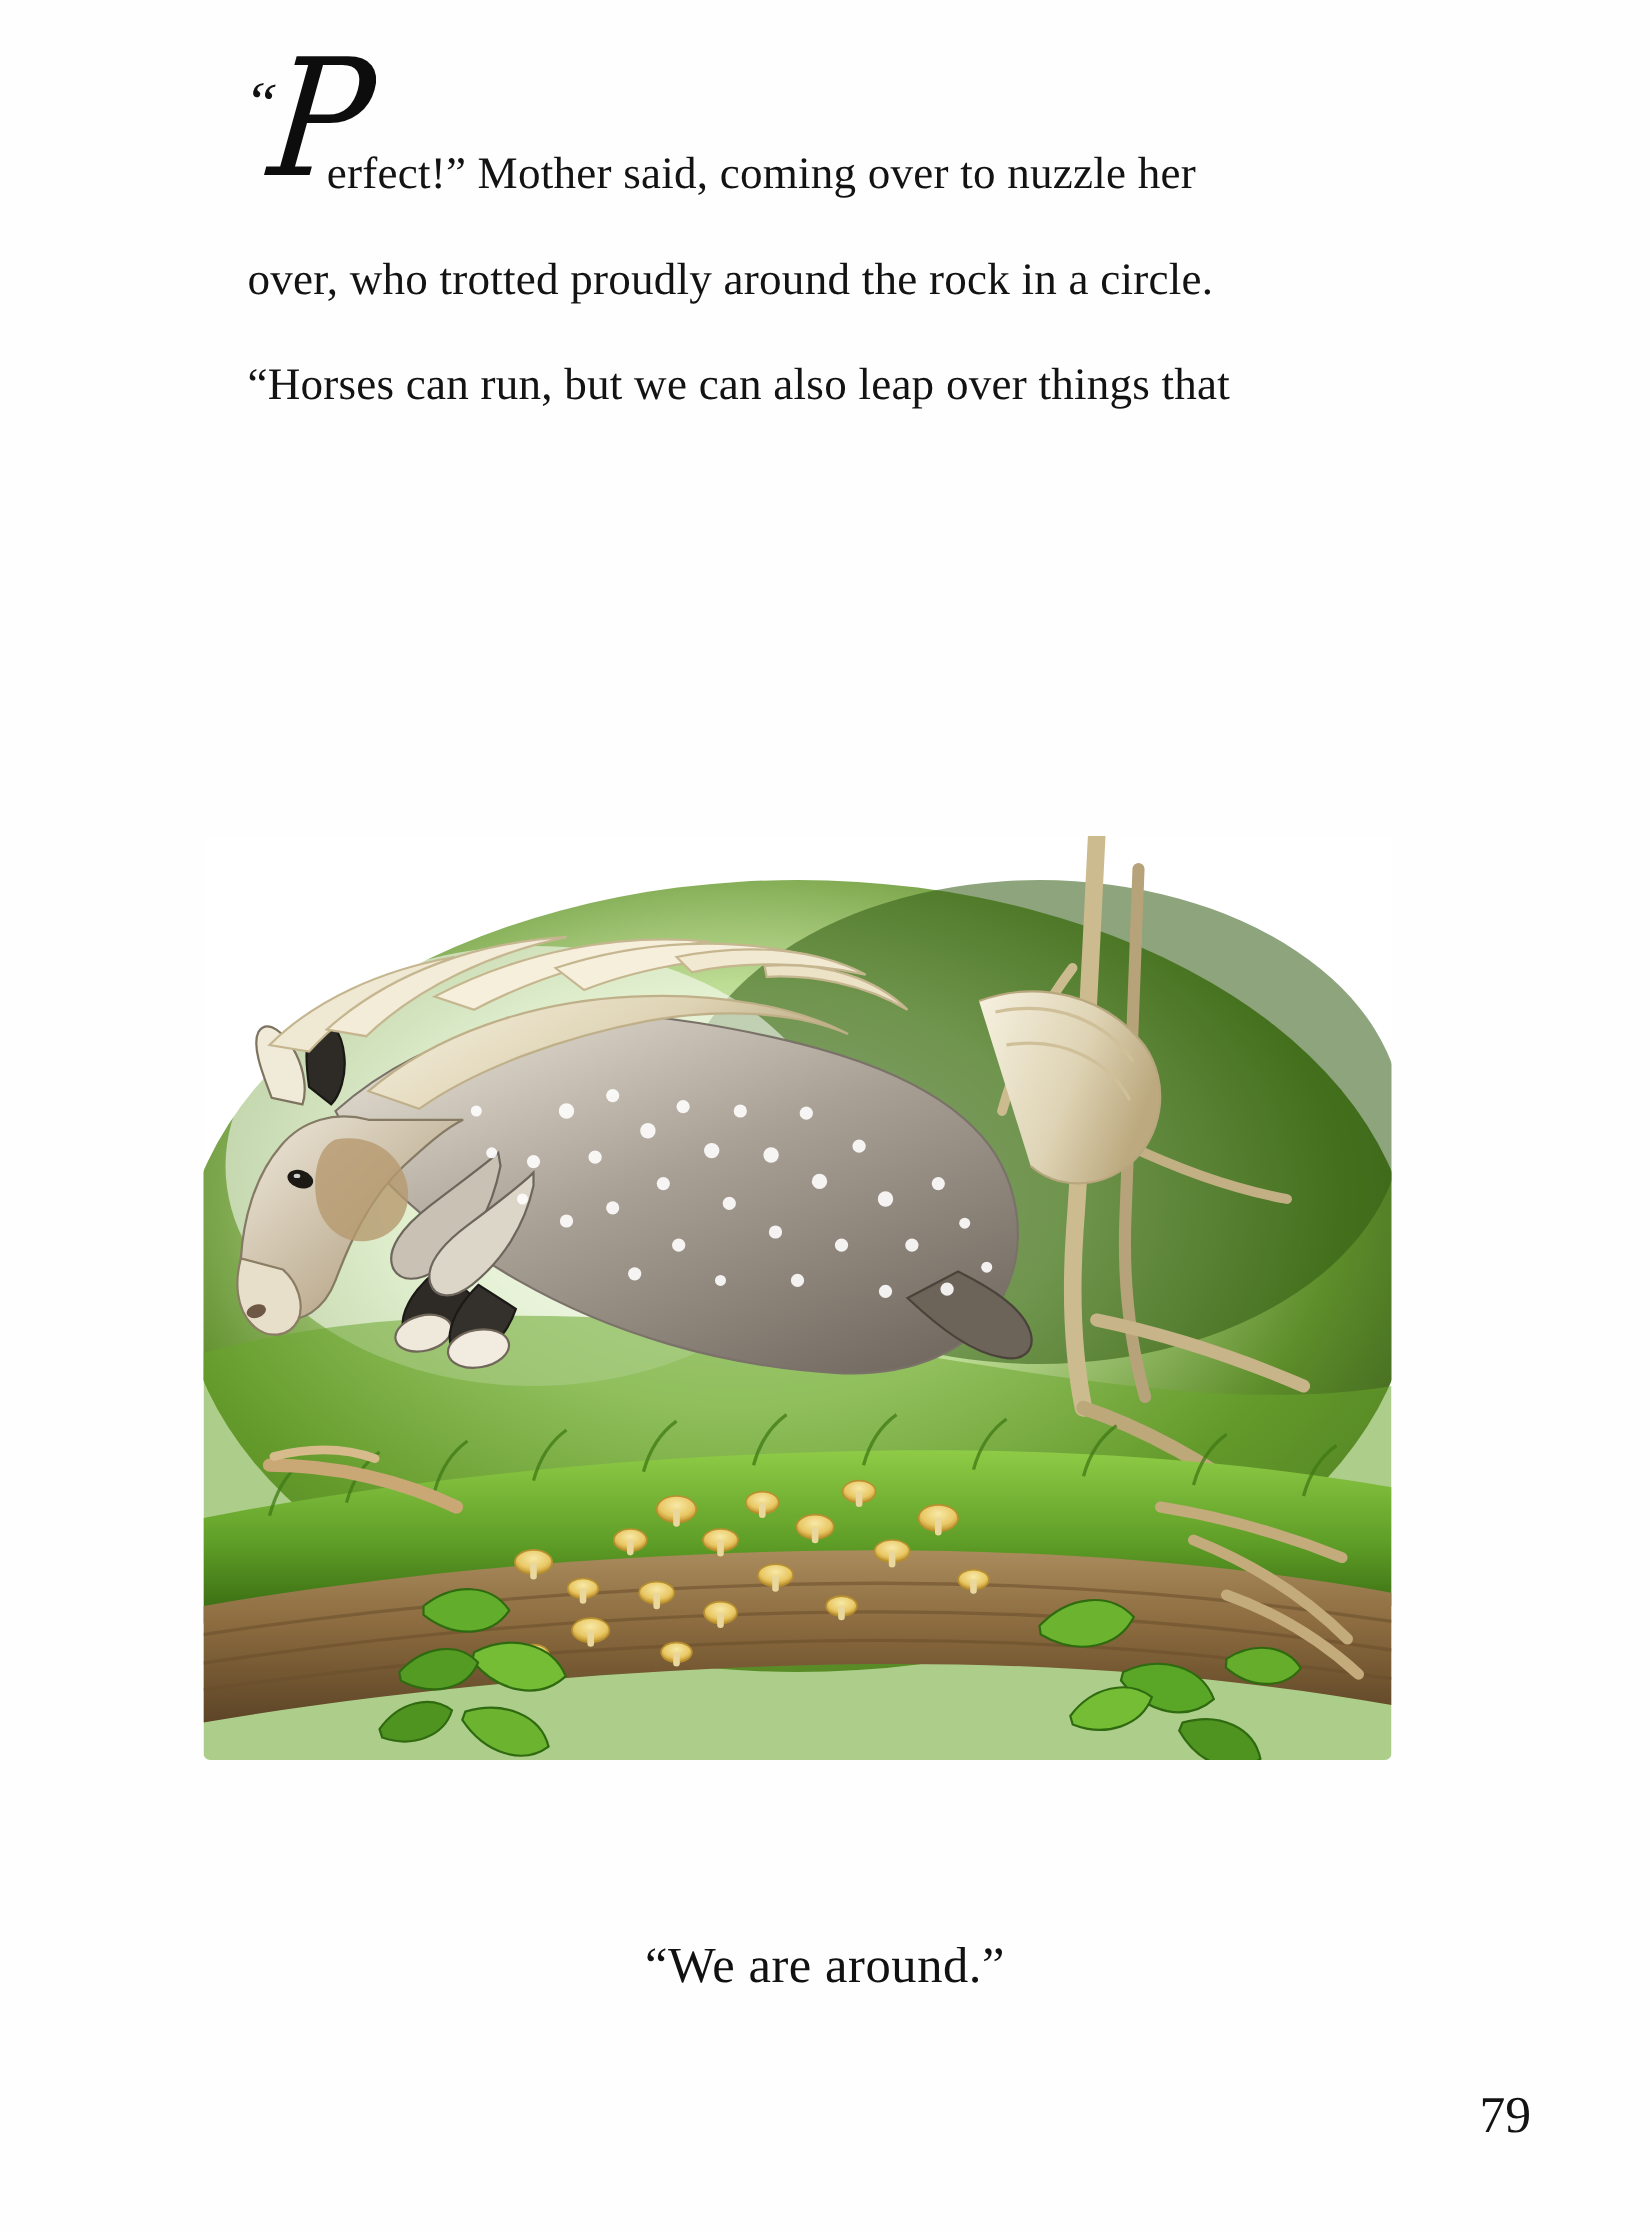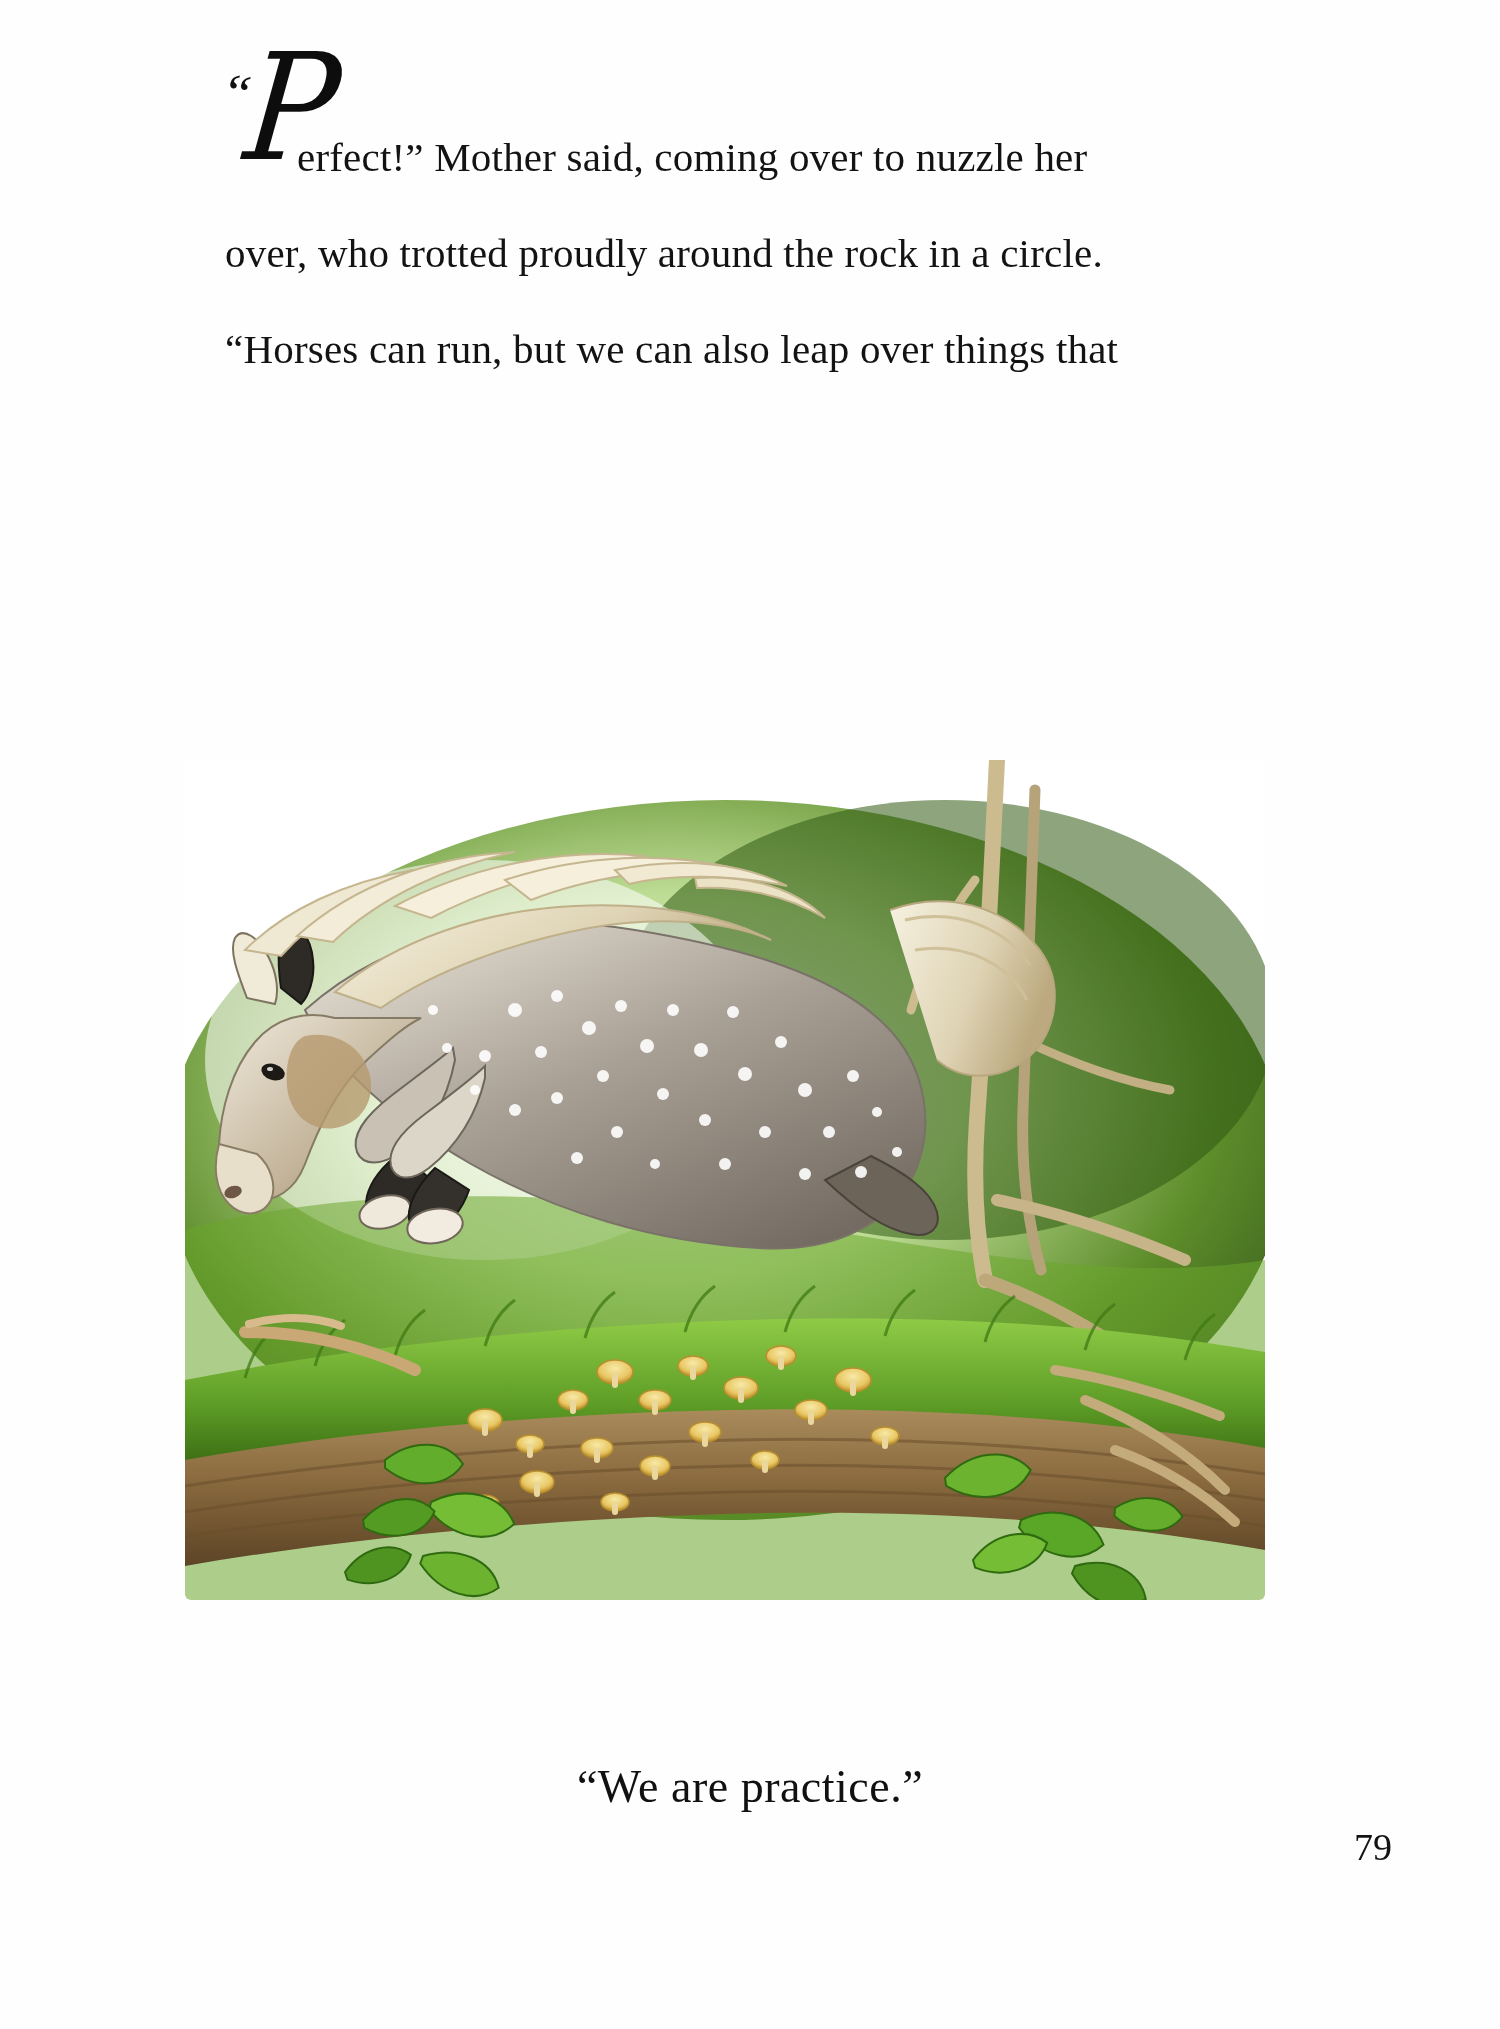"“We are practice.”" div.caption { text: practice -> around }
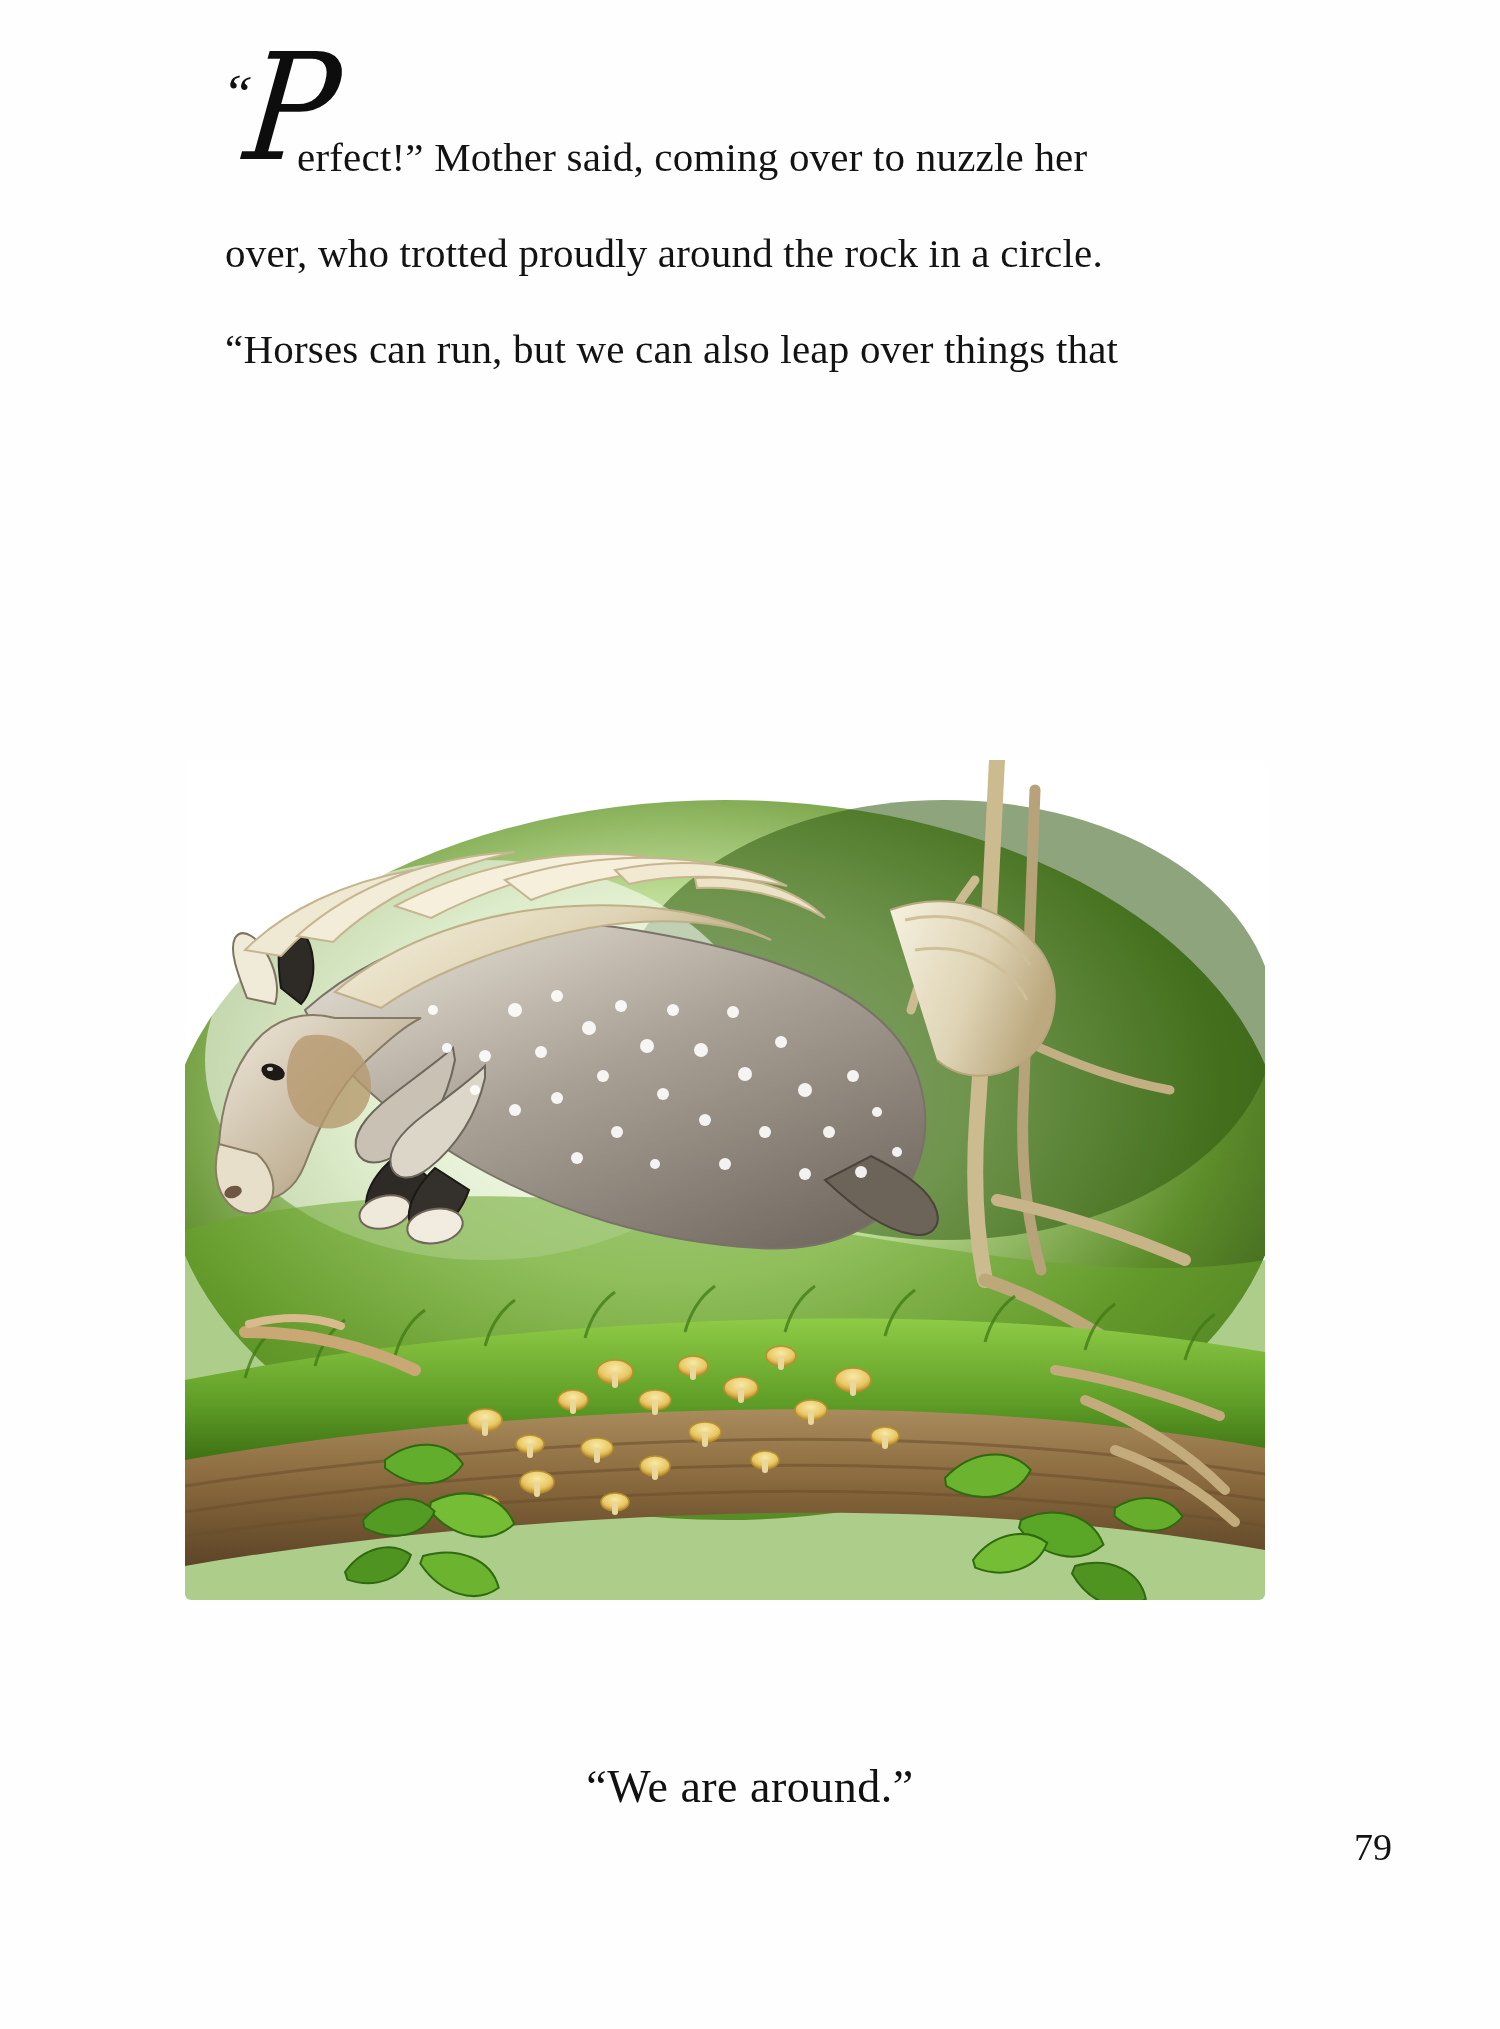"79" .page-number { font-size: 38px -> 47px; top: 1825px -> 1896px }
